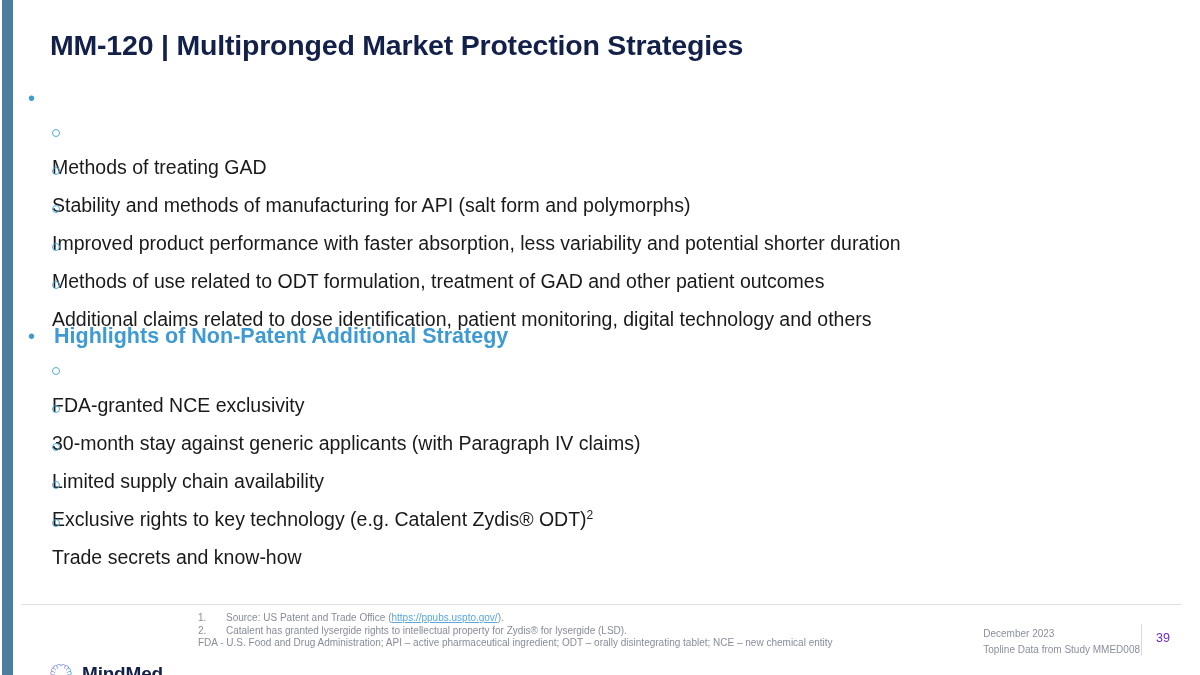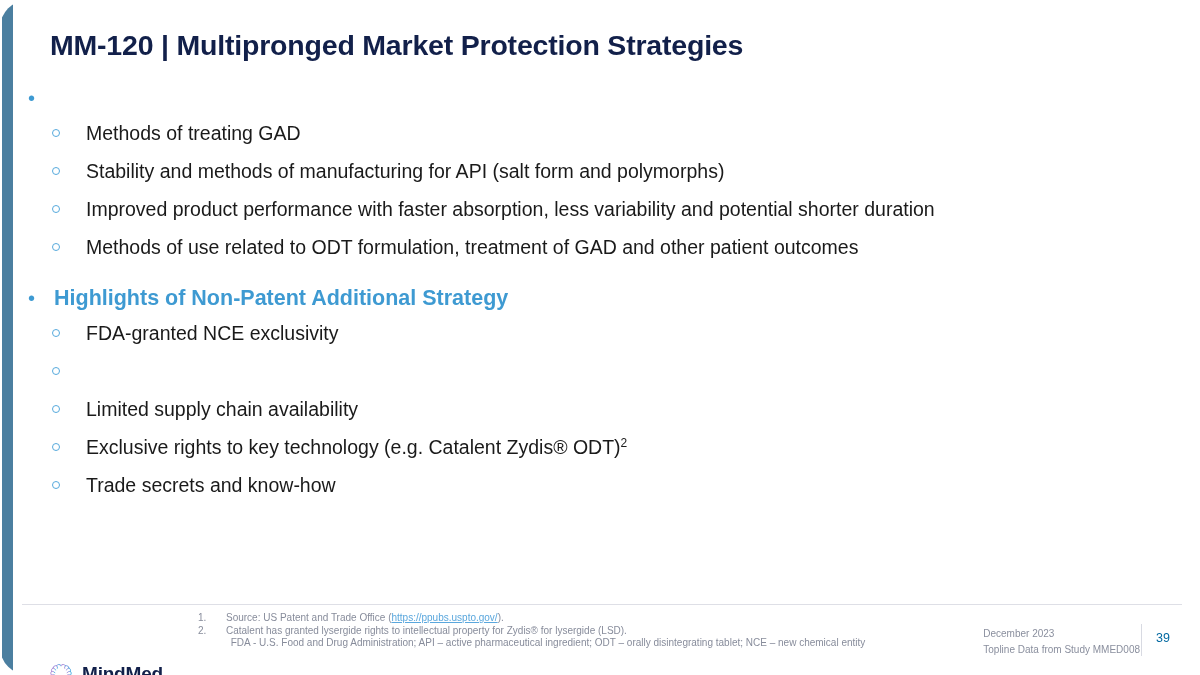"MM-120 | Multipronged Market Protection" #slide { border-radius: 28px -> none }
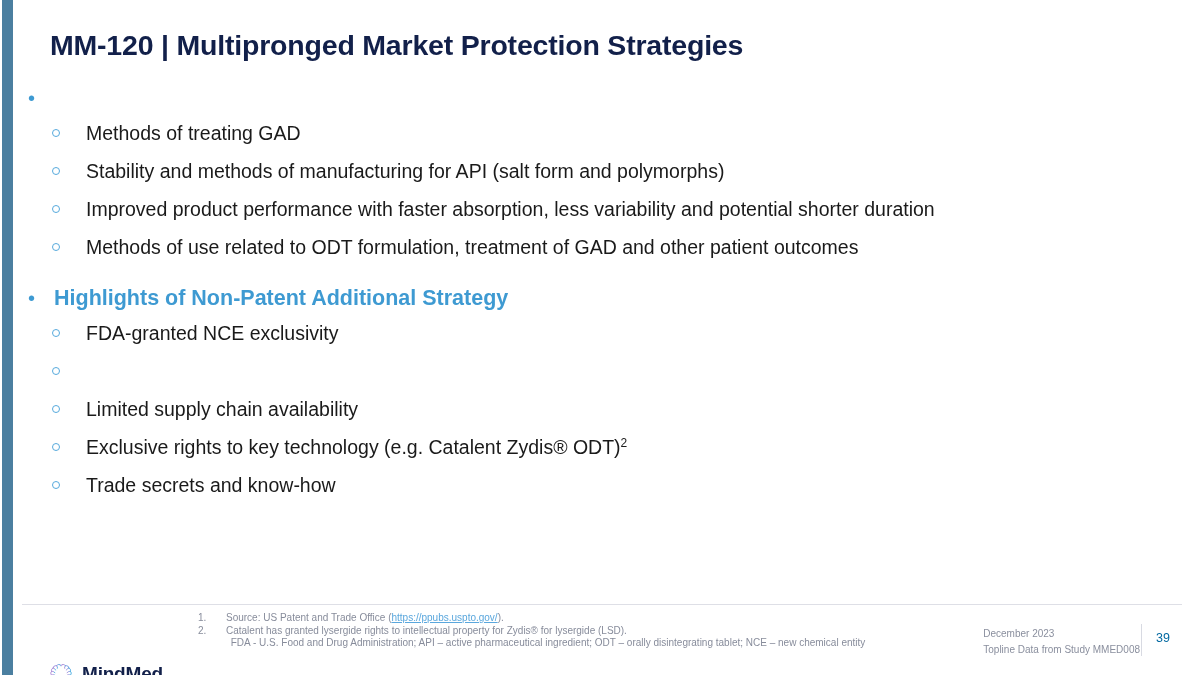"Methods of treating GAD" .sub-item { flex-direction: none -> column }
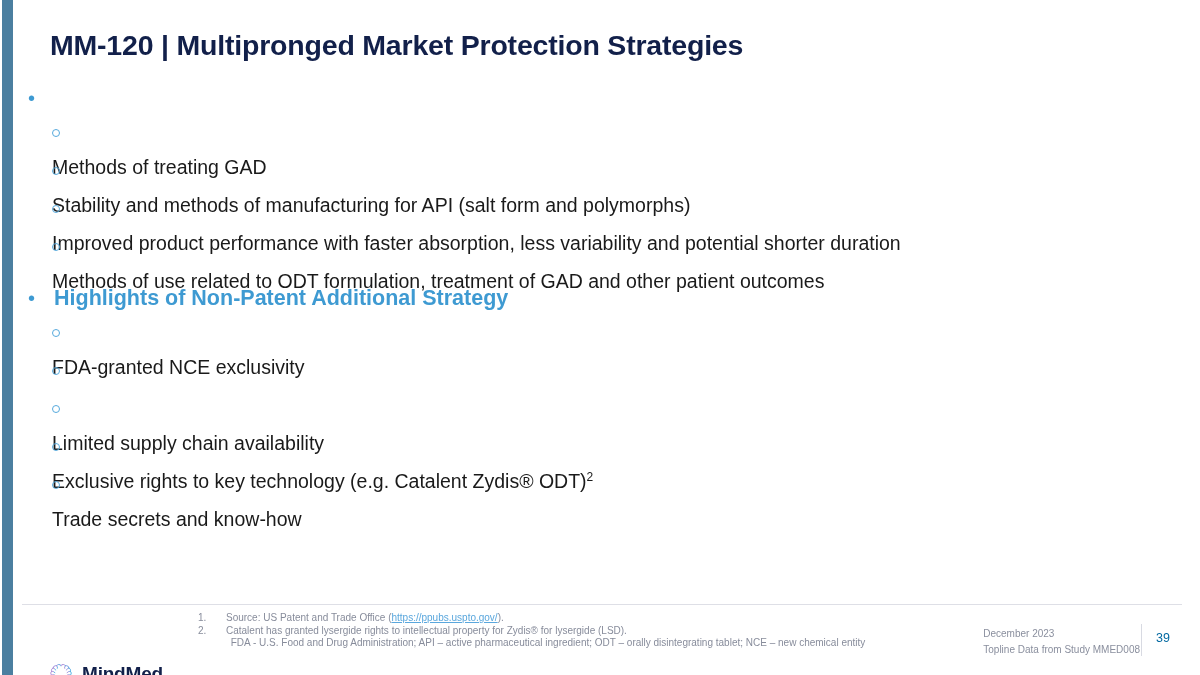"Additional claims related to dose" li.sub-item { html: none -> <li> <span></span> <span><span>Additional claims related to dose identification, patient monitoring, digital technology and others</span><span></span></span> </li> }
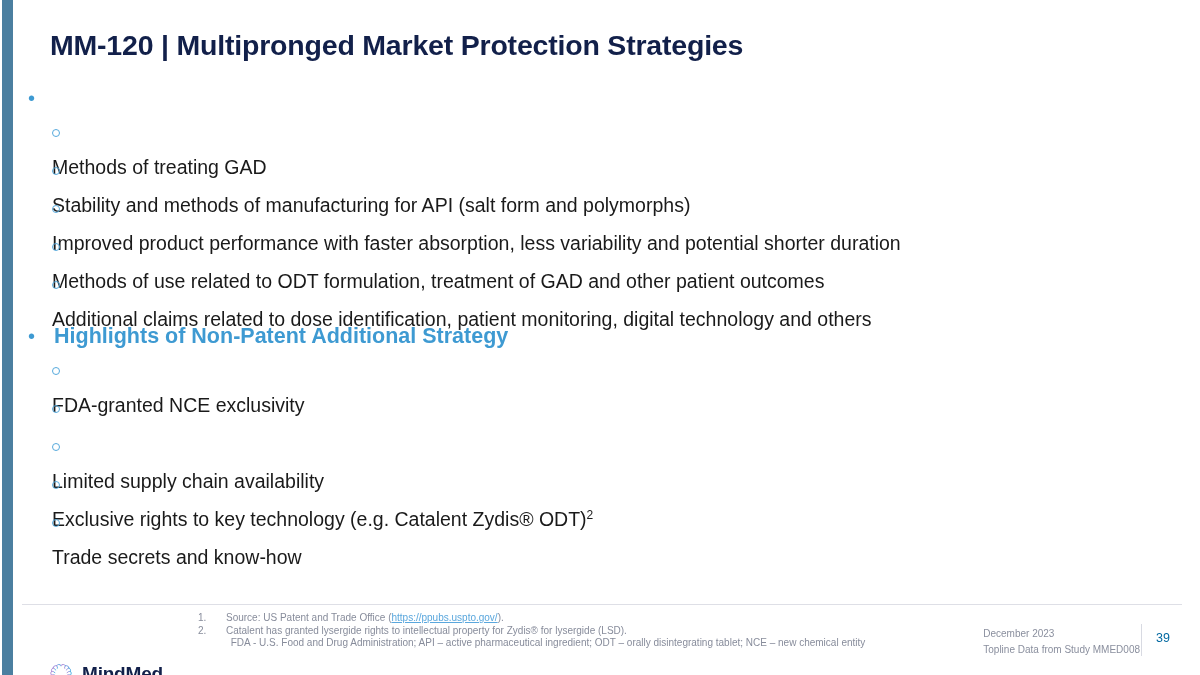"30-month stay against generic applicants" span.sub-text { html: none -> <span><span>30-month stay against generic applicants (with Paragraph IV claims)</span><span></span></span> }
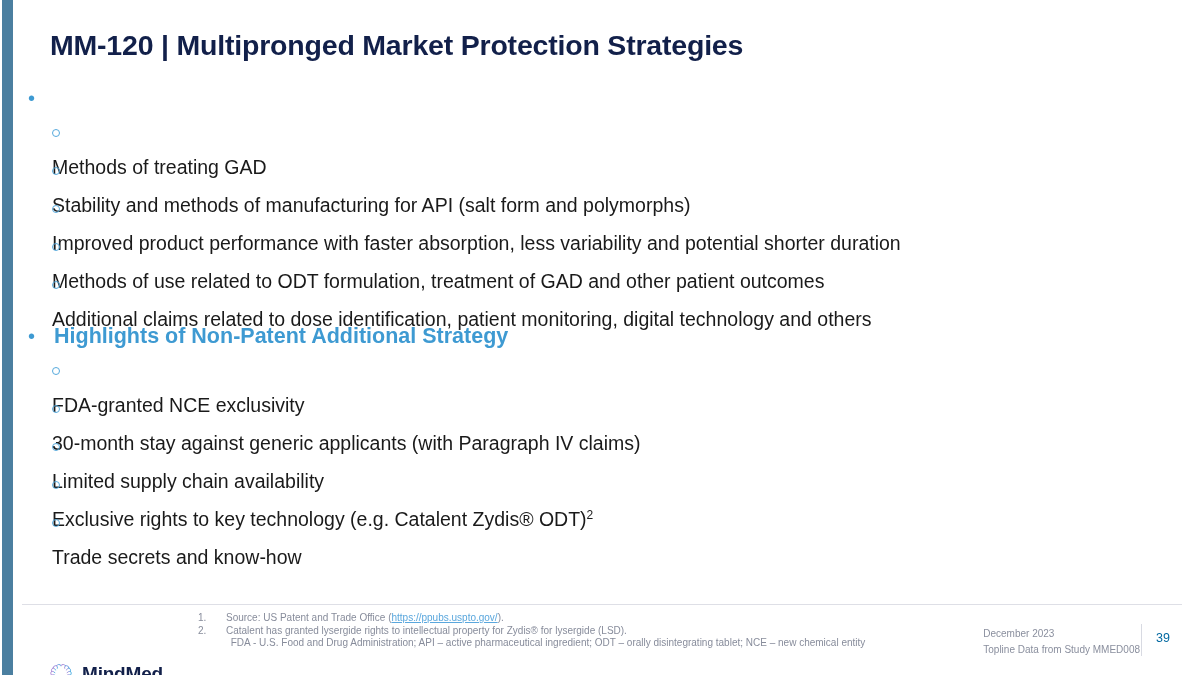"FDA - U.S. Food and" .fn-abbrev { text-align: center -> none }
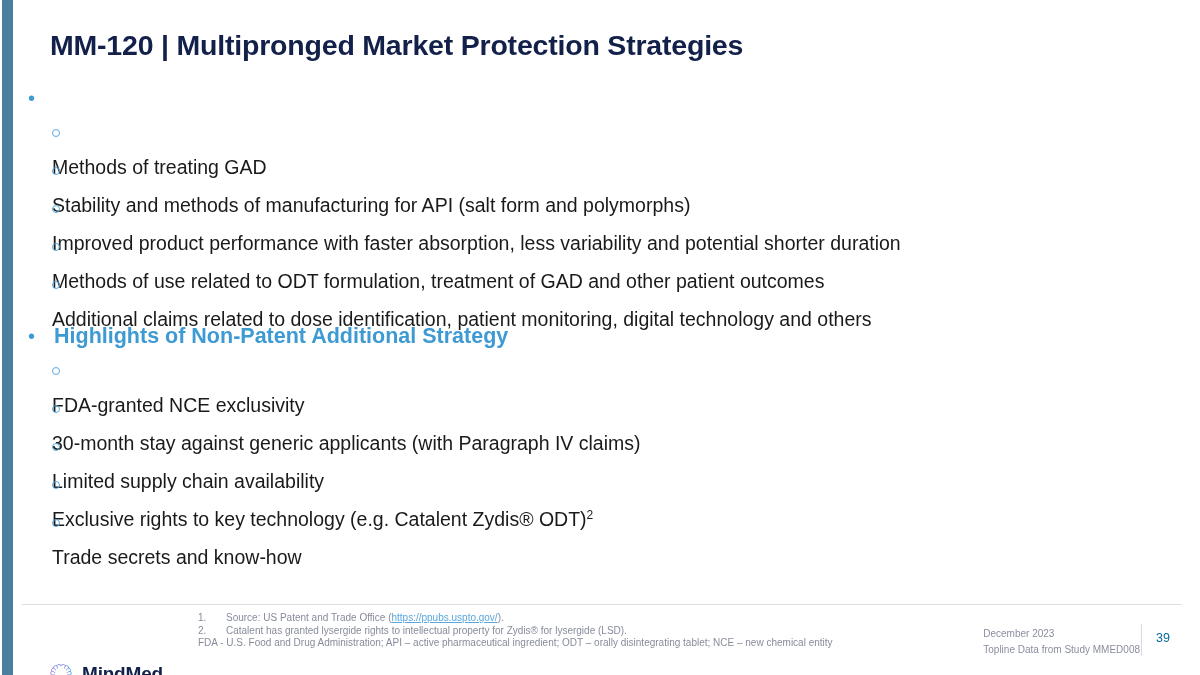"39" .page-num { color: #0369a1 -> #6d28d9 }
